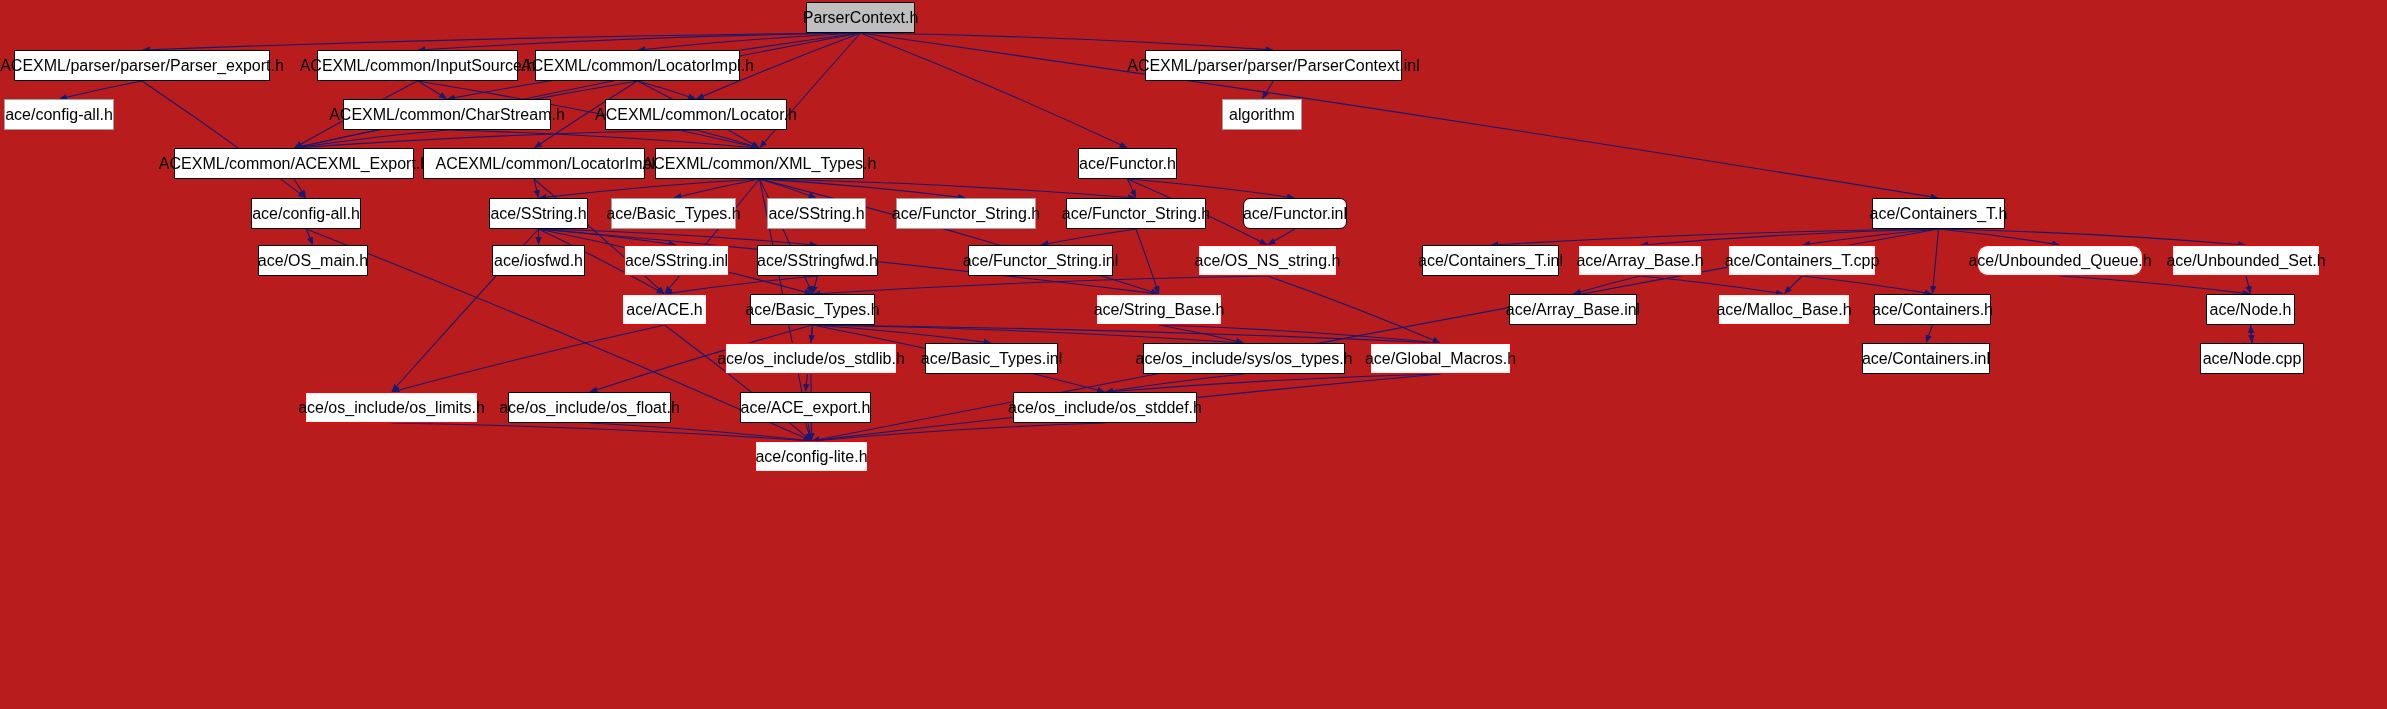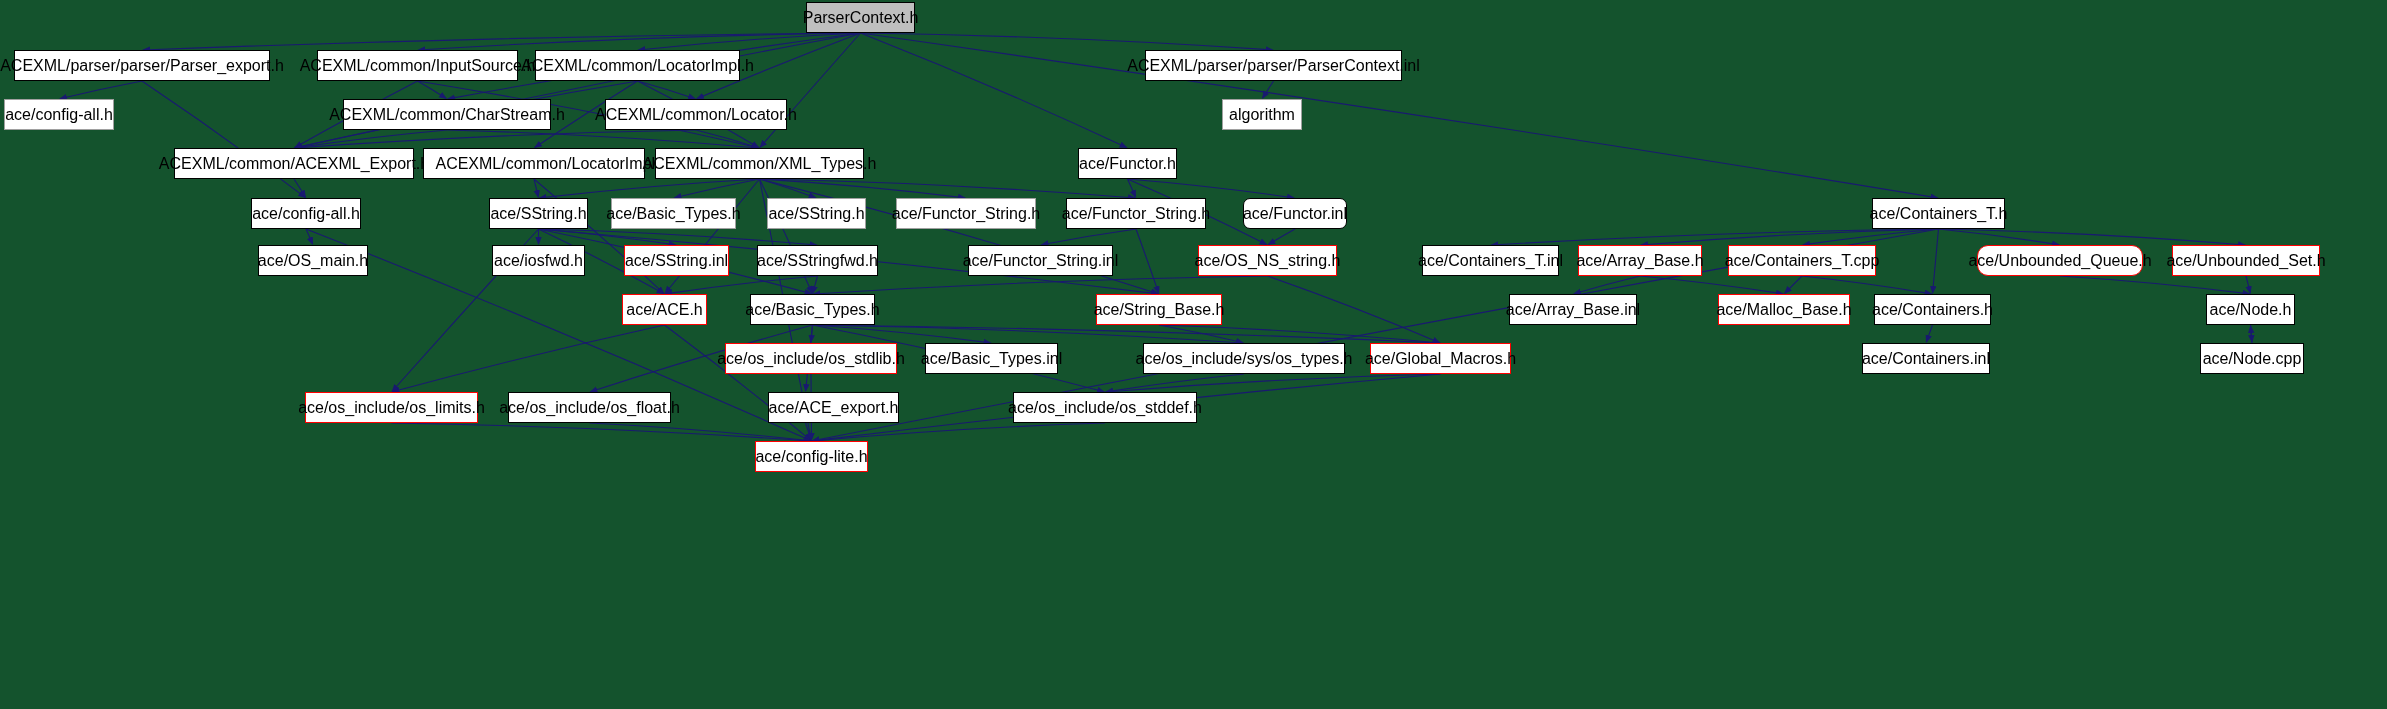"ParserContext.h" #stage { background: #14532d -> #b91c1c }
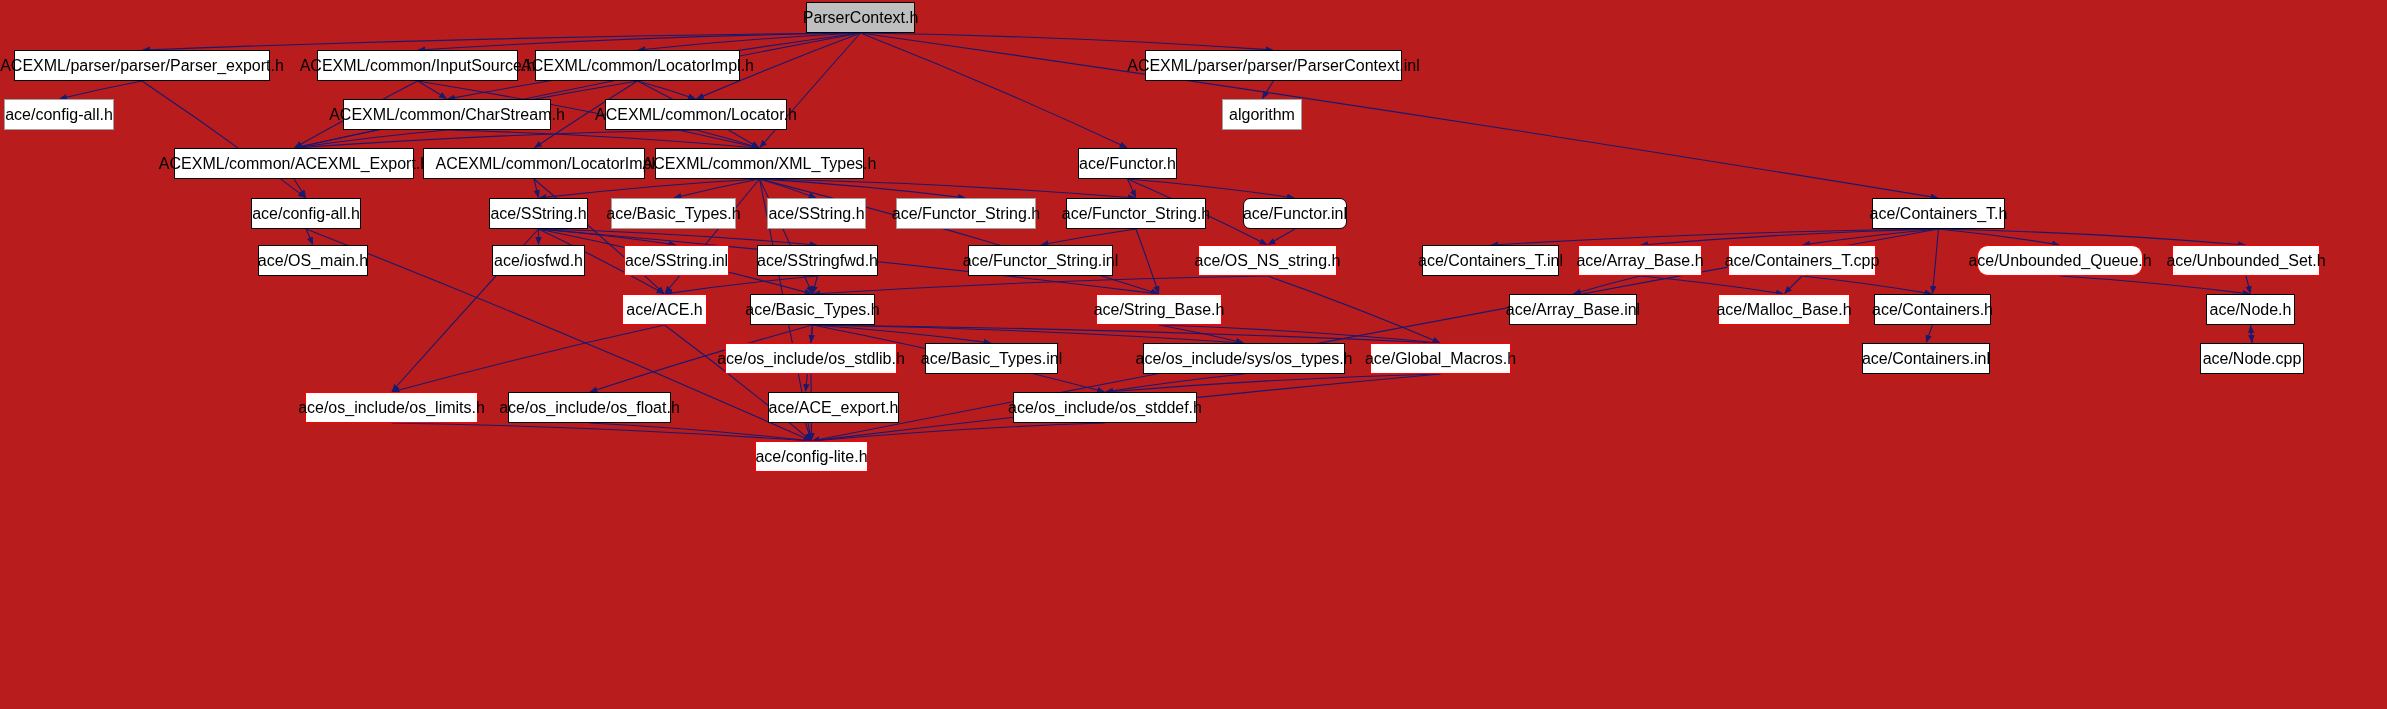"ace/ACE_export.h" div.node { margin-left: 28px -> none }
